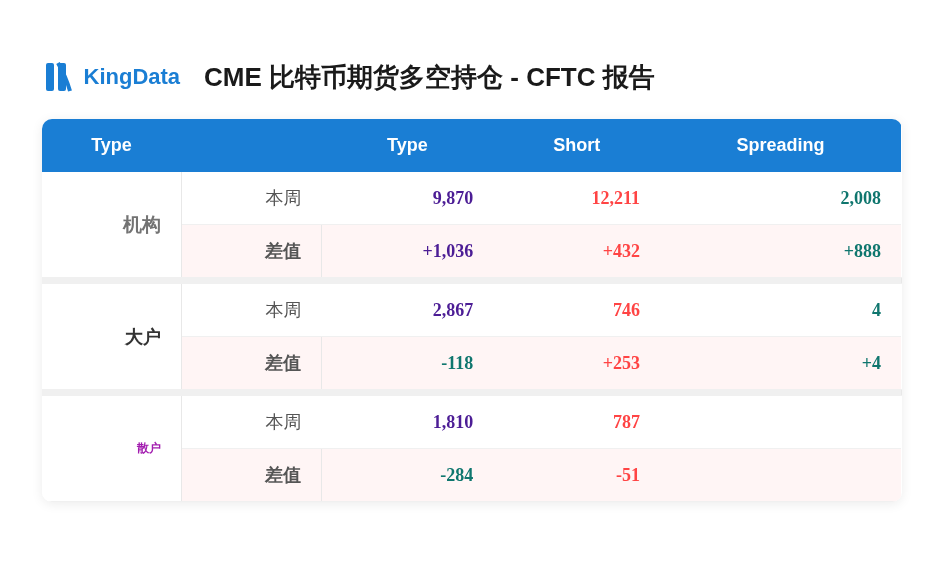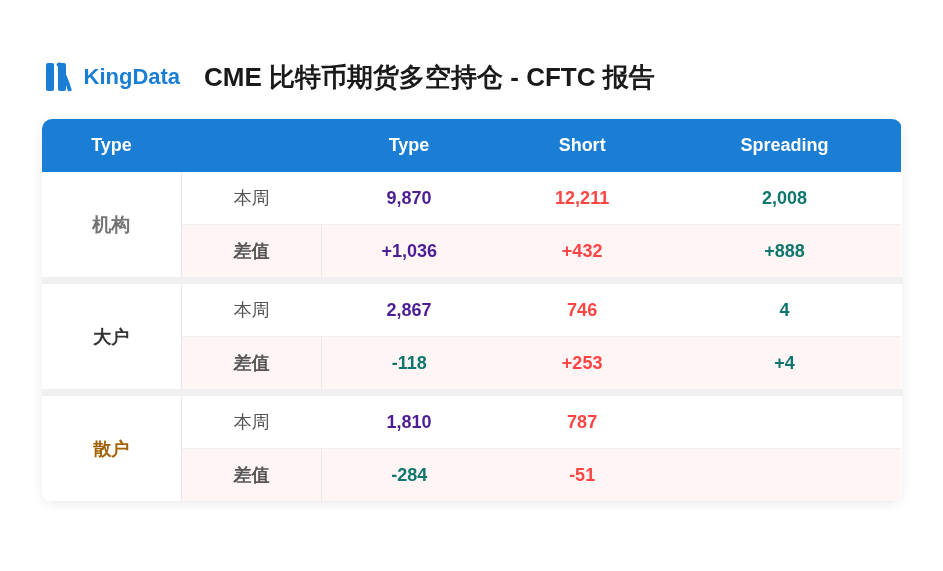"本周" tbody td { font-family: none -> Liberation Serif, serif; text-align: center -> right }
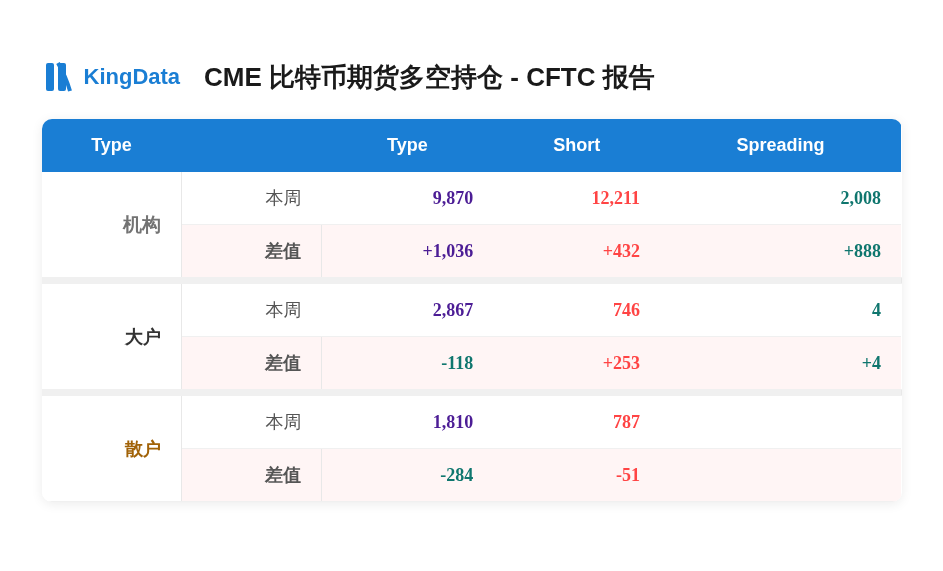"散户" td { color: #a16207 -> #a21caf; font-size: 18px -> 12px }
